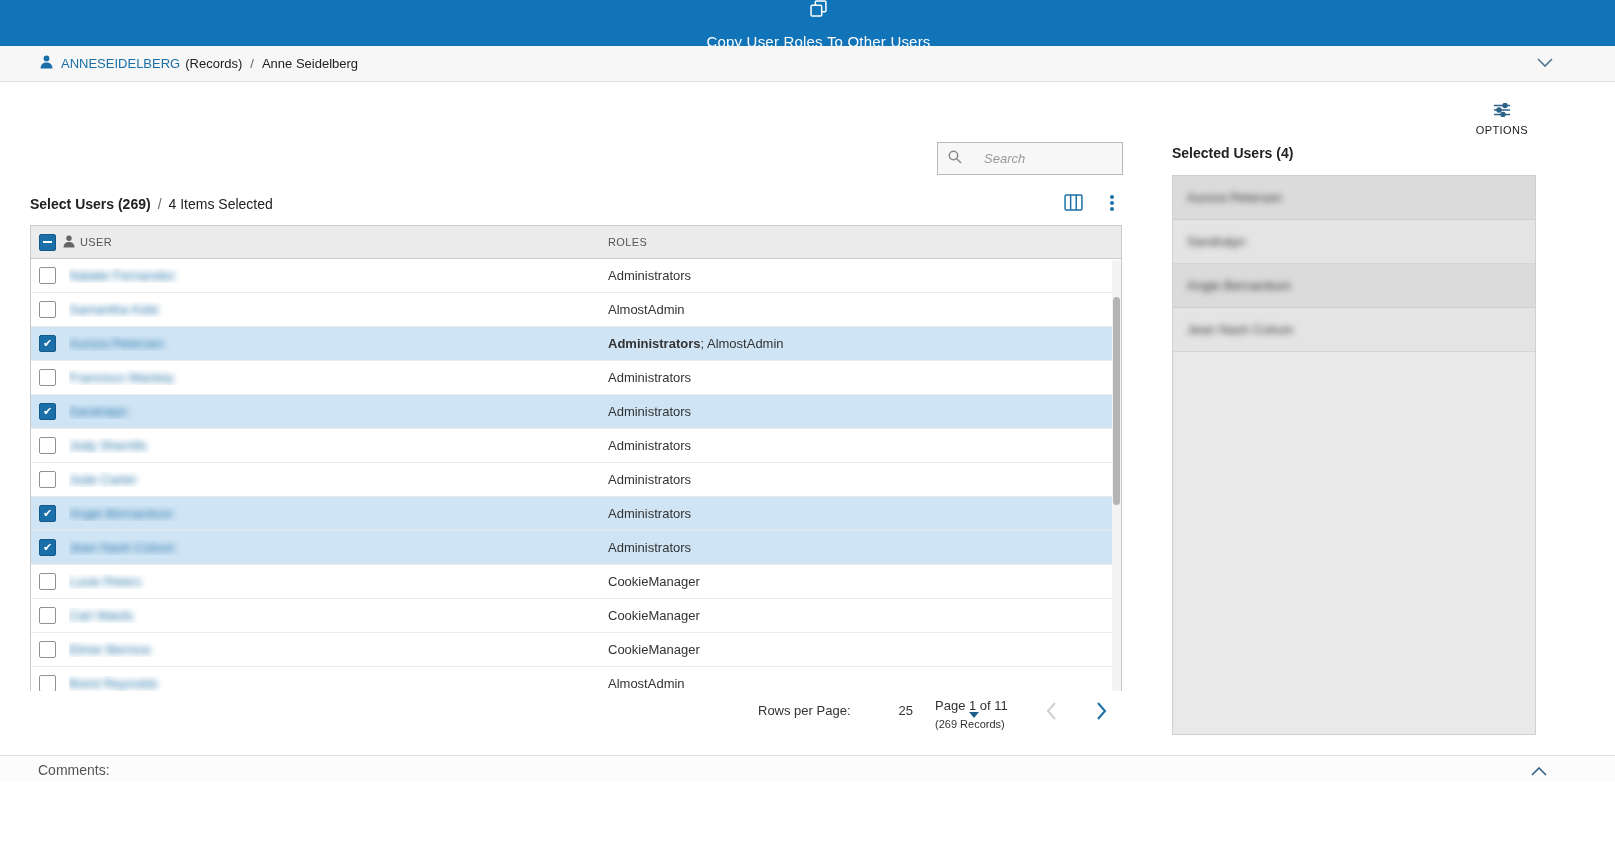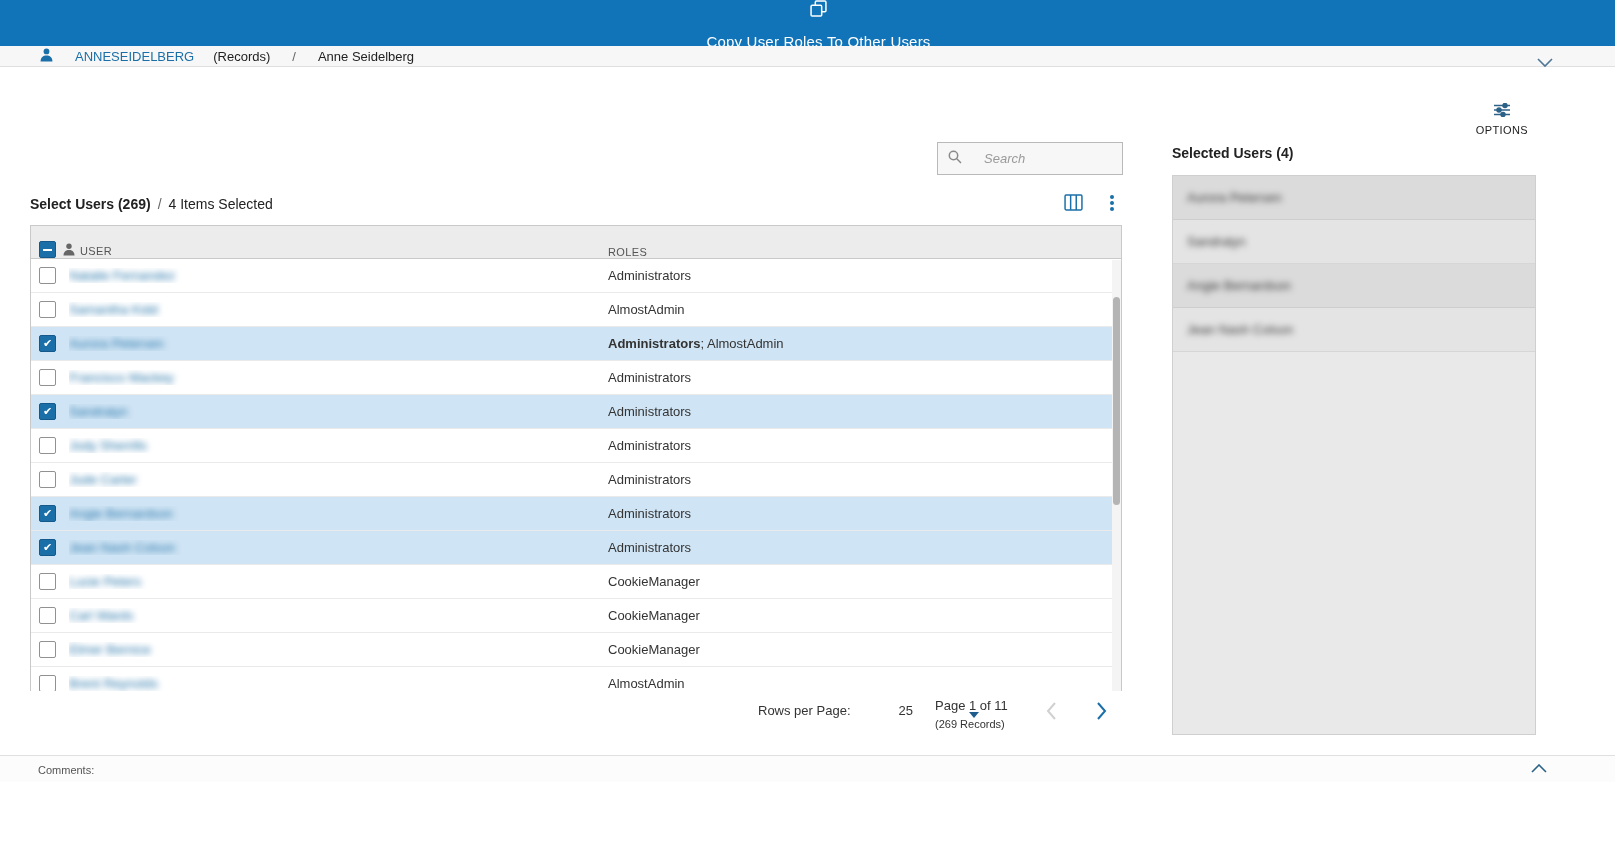"ANNESEIDELBERG" .breadcrumb { gap: 14px -> none; height: 21px -> 36px }
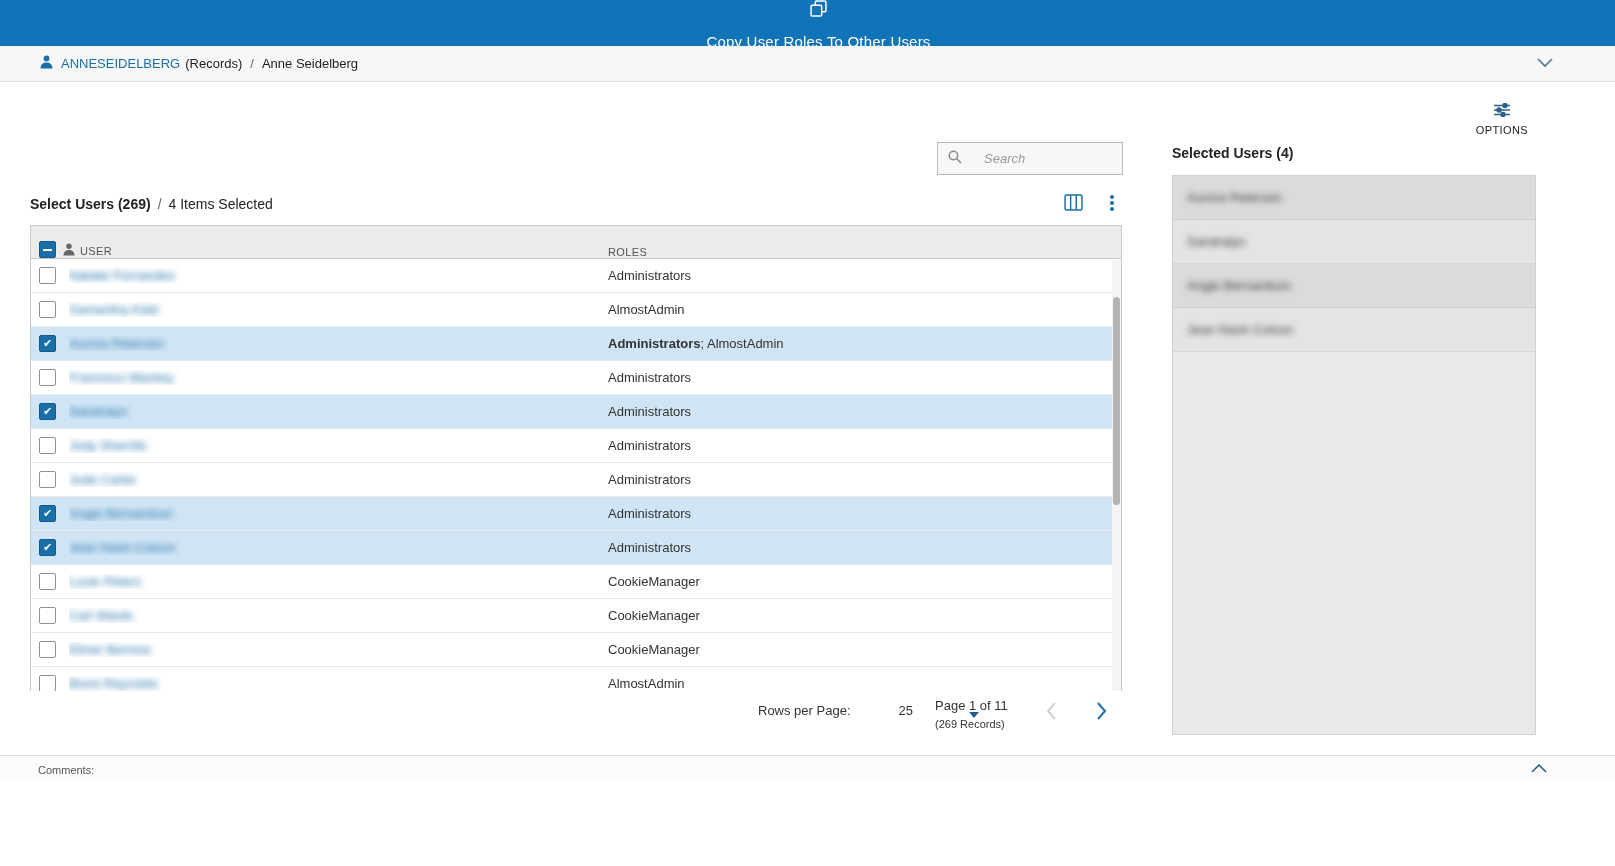"USER" .tbl-header { align-items: flex-end -> center }
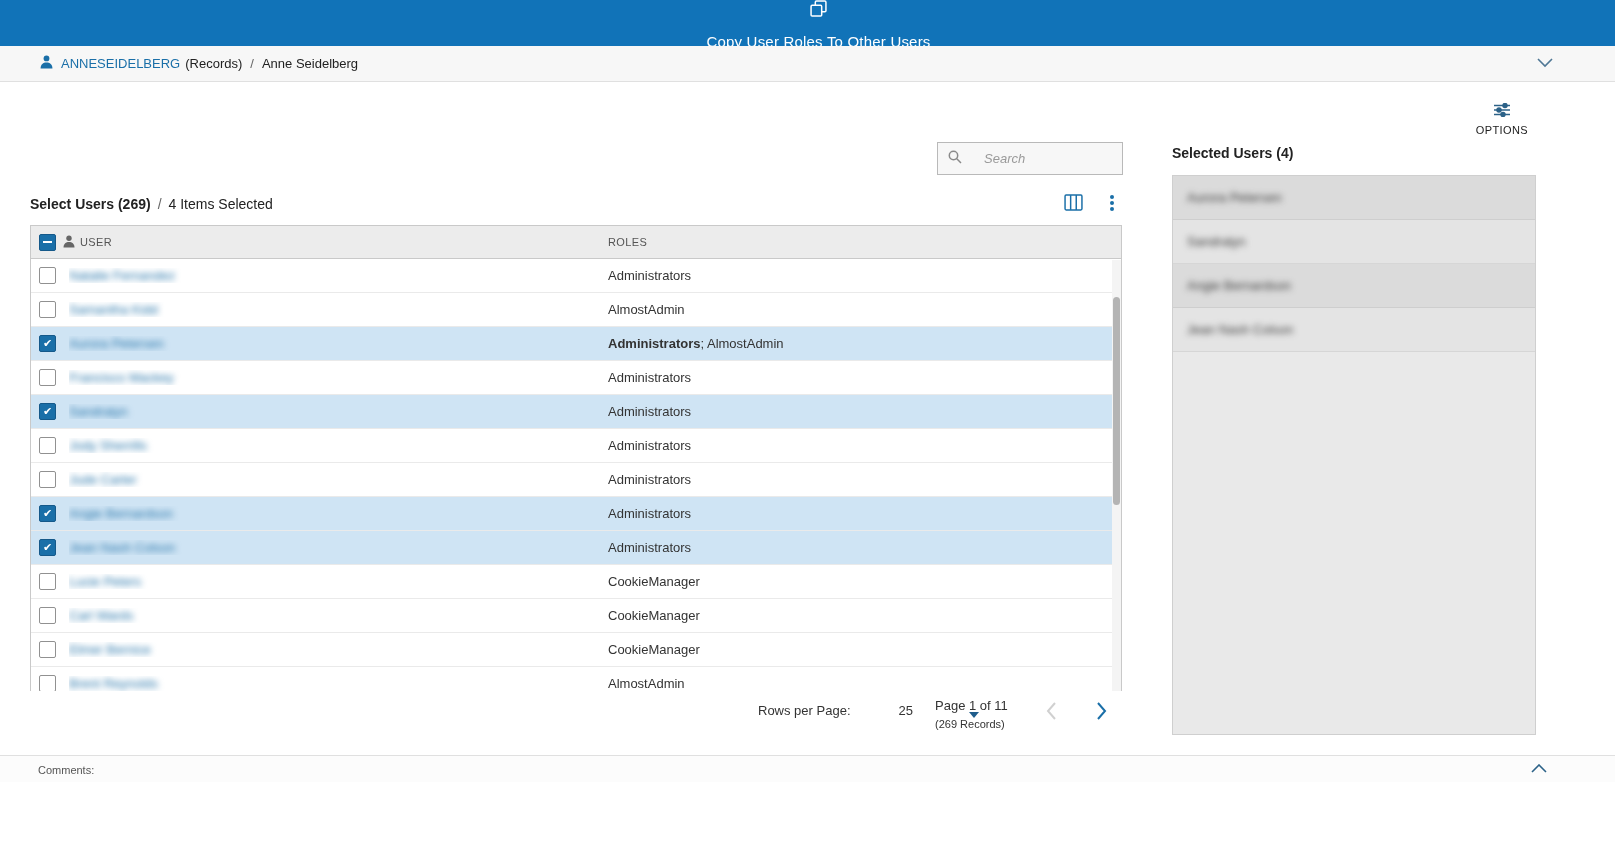"Comments:" .comments-bar { font-size: 11px -> 14px }
